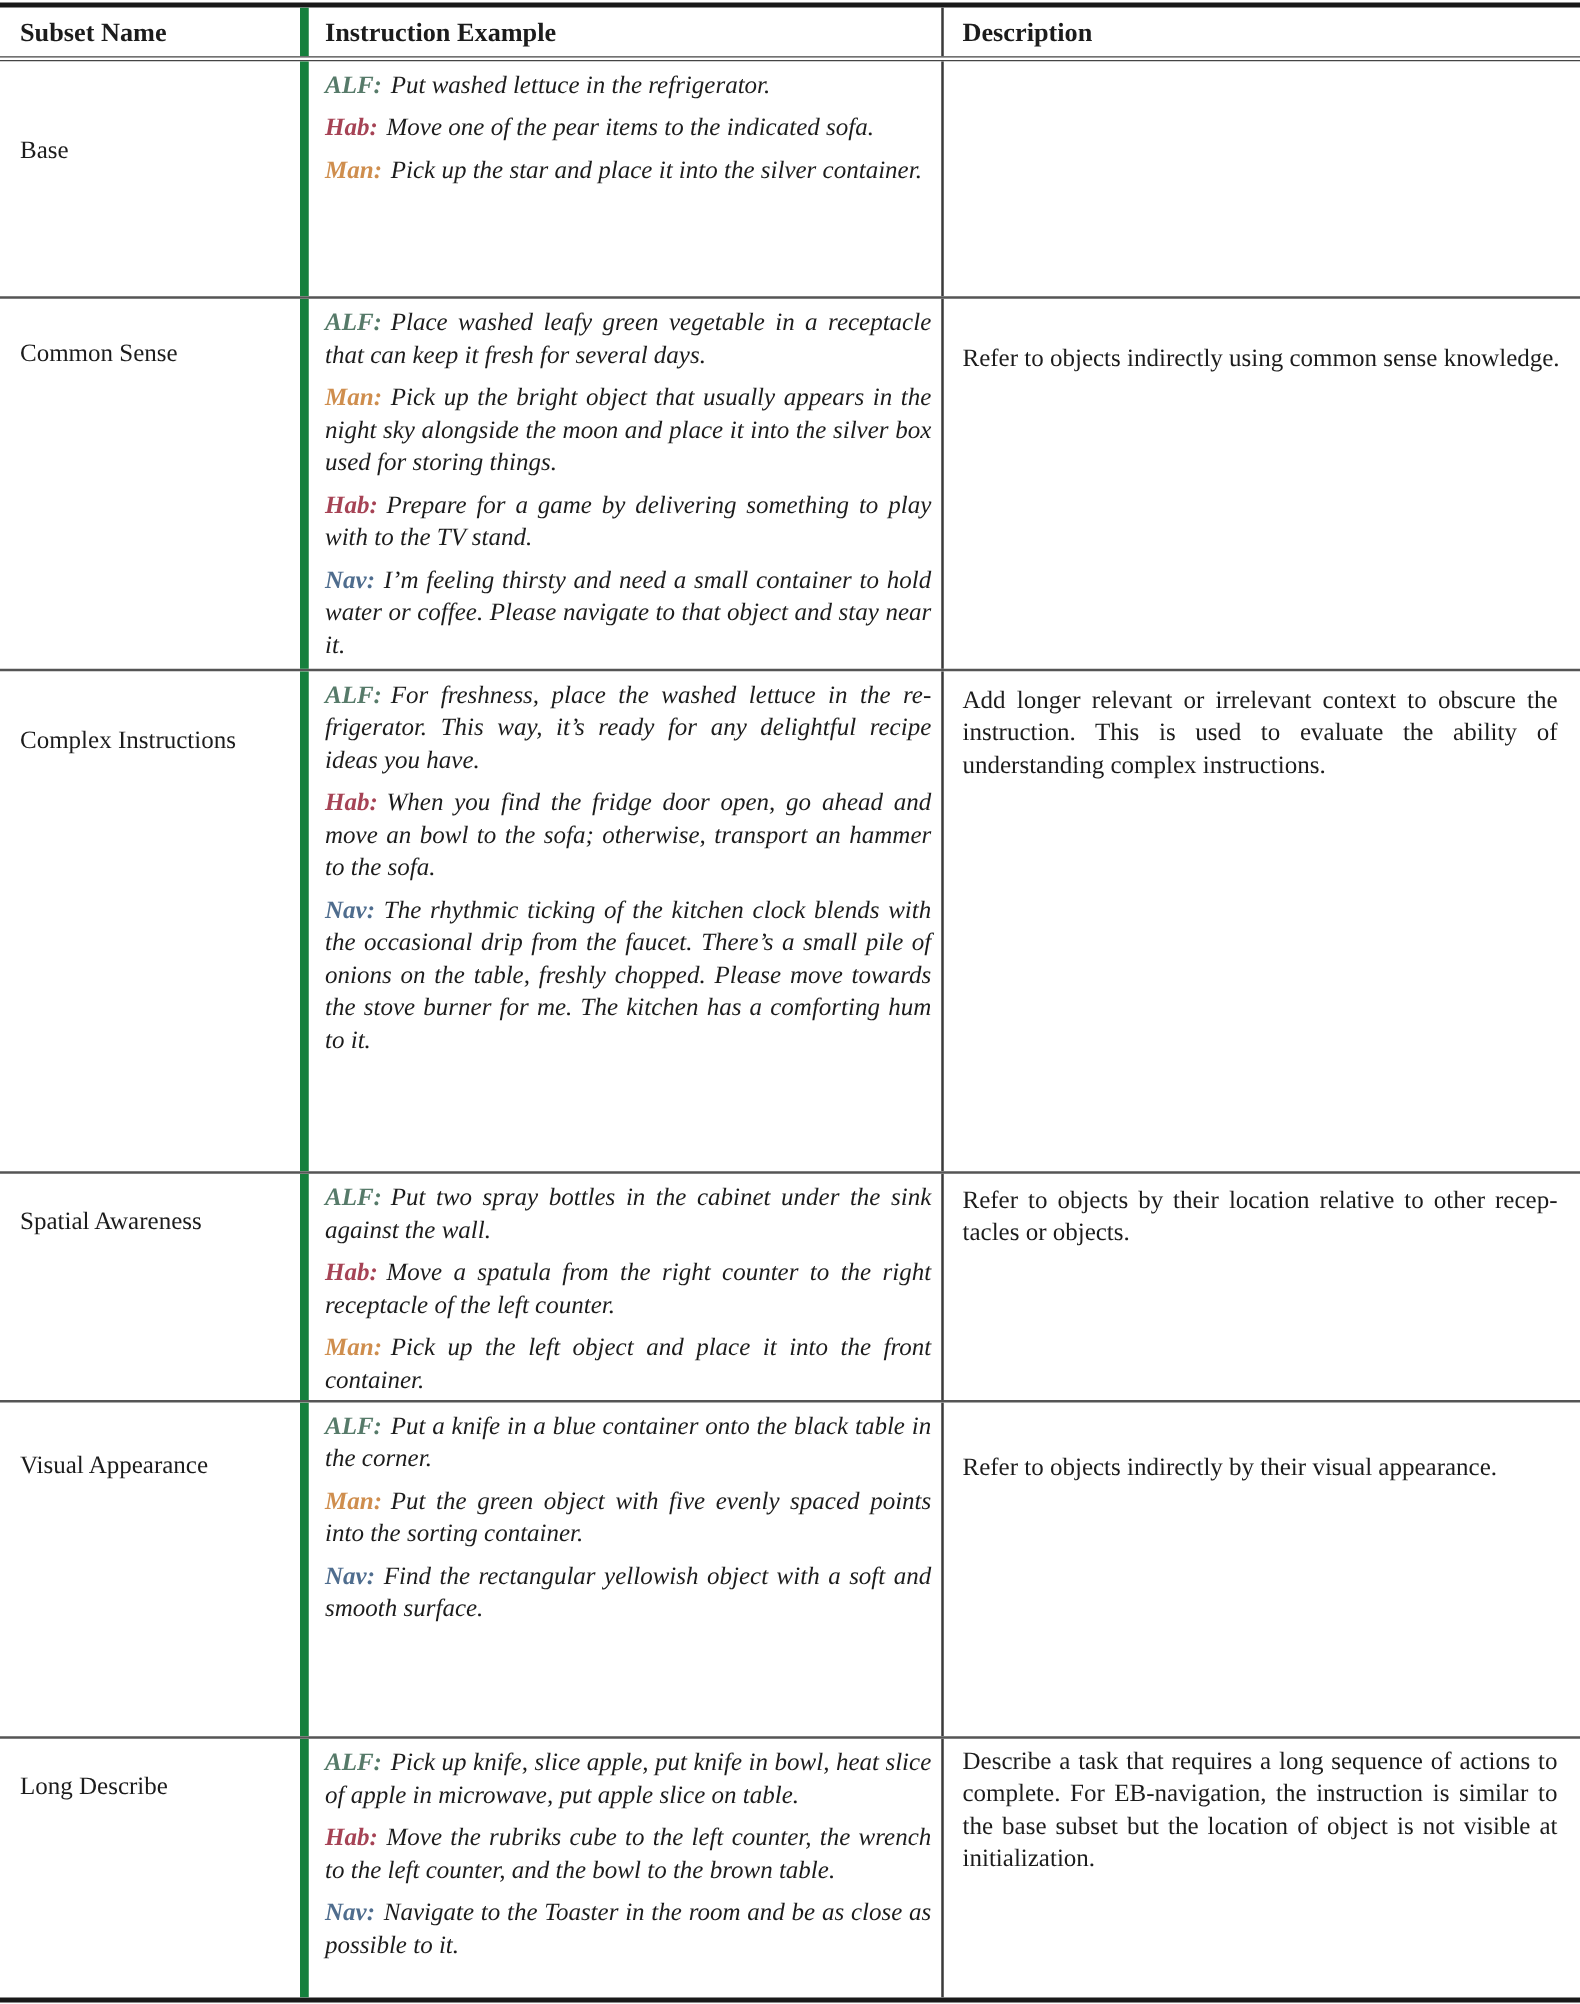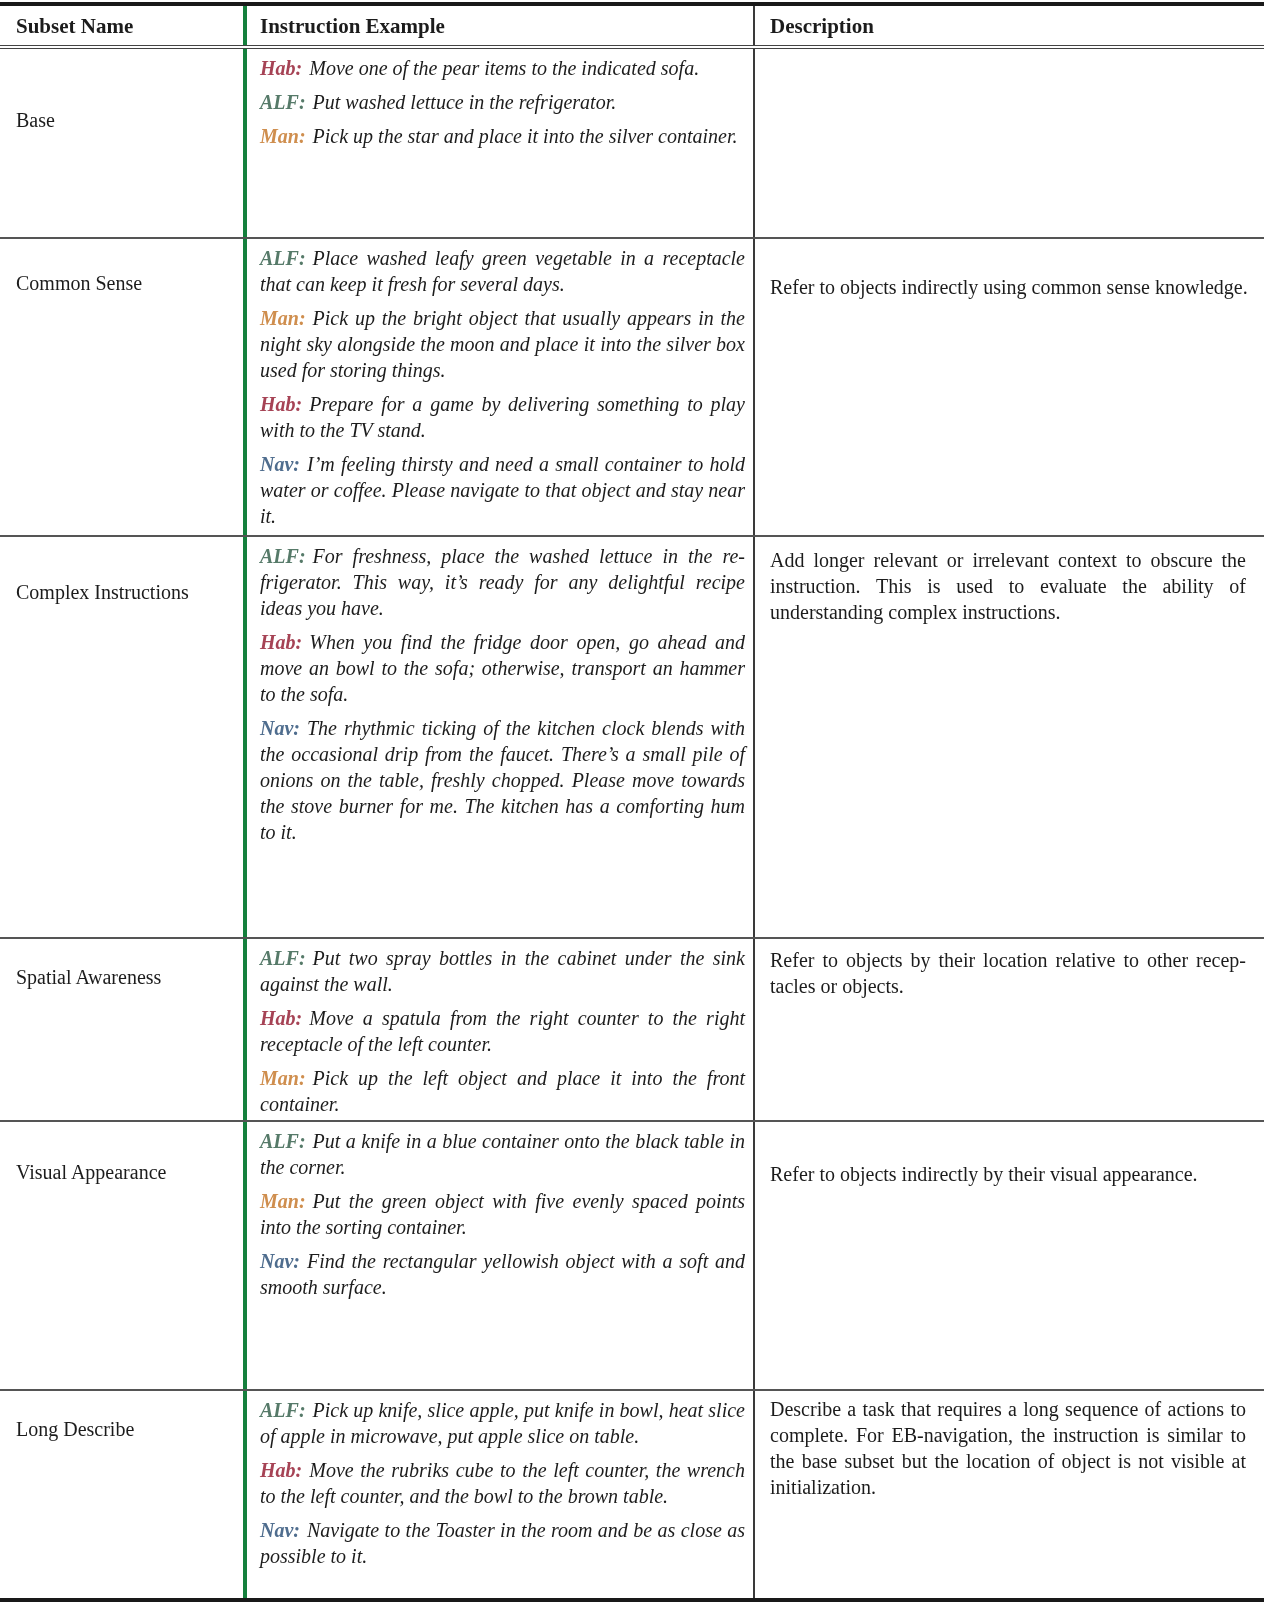"Subset Name" .c1 { border-right: 4px solid #15803d -> 7px solid #15803d }
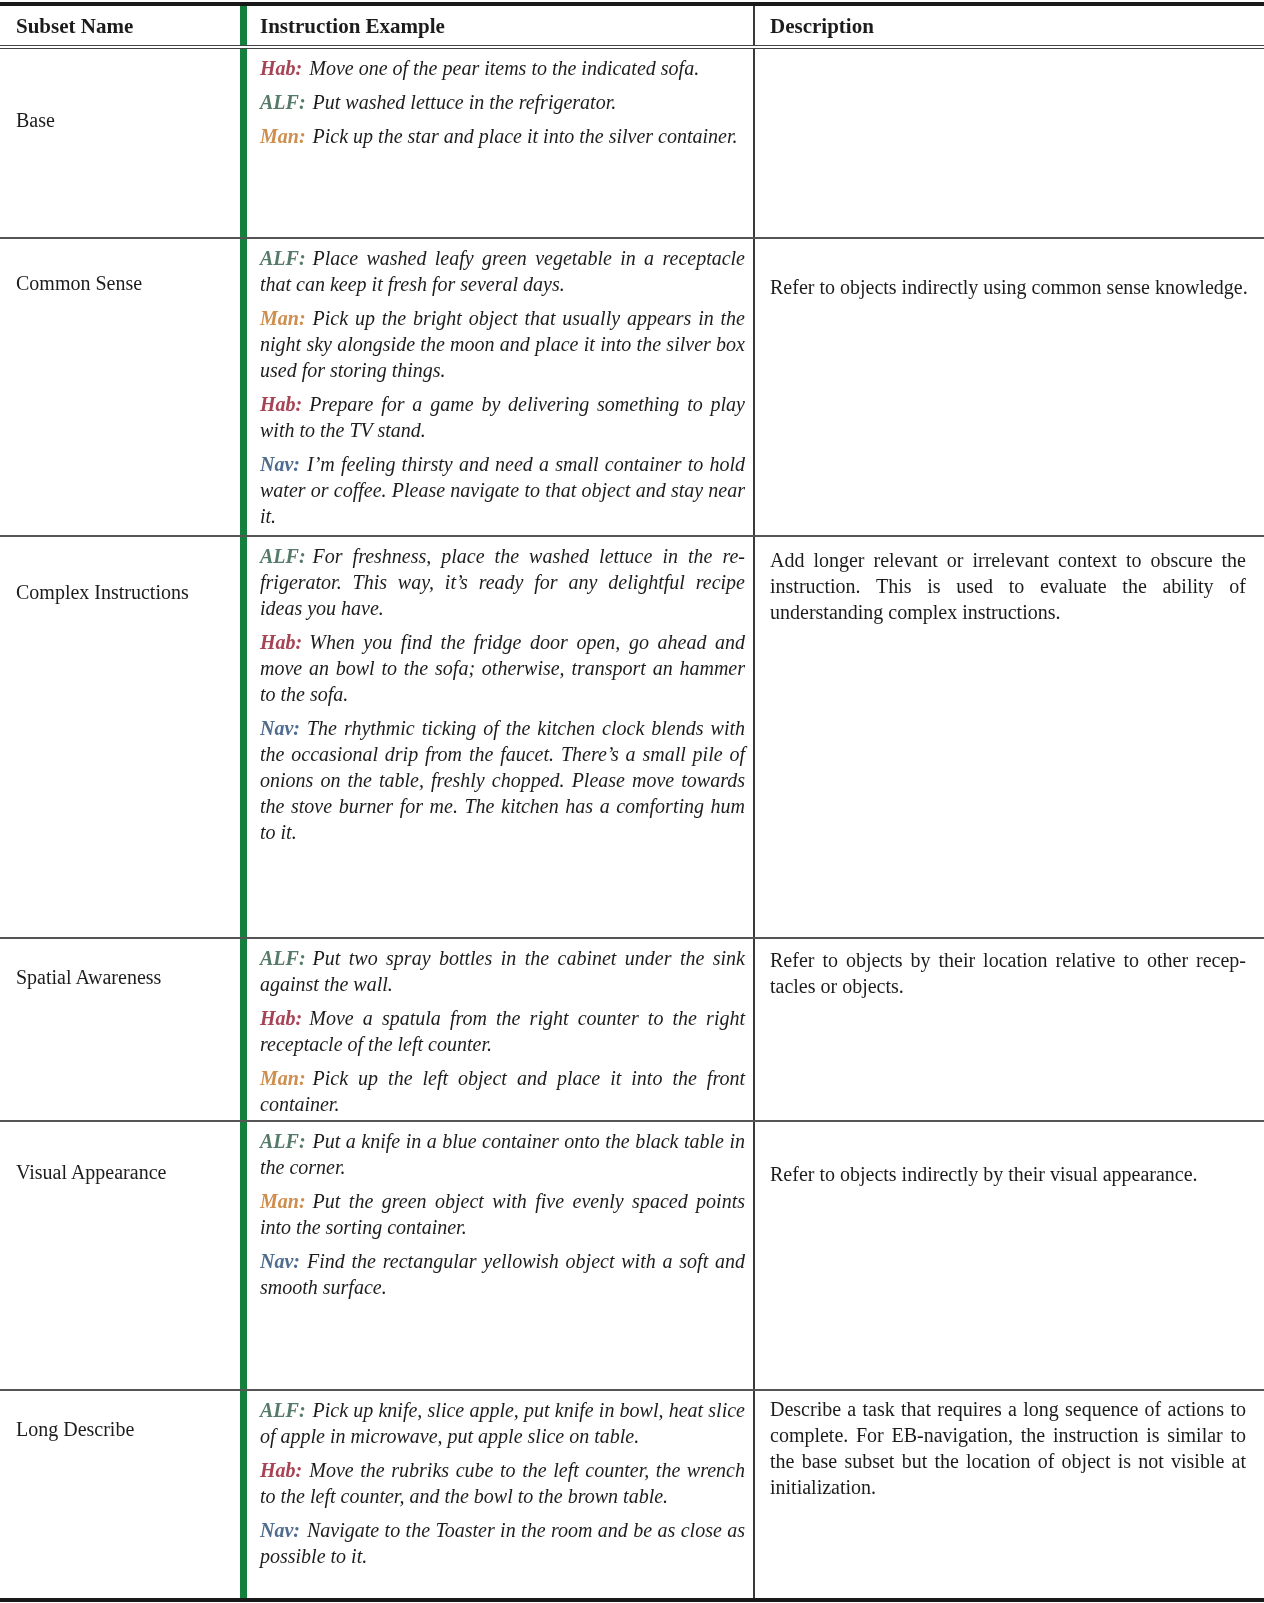"Hab: Move one of the" p.entry { order: before "ALF: Put washed lettuce in" -> after "ALF: Put washed lettuce in" }
